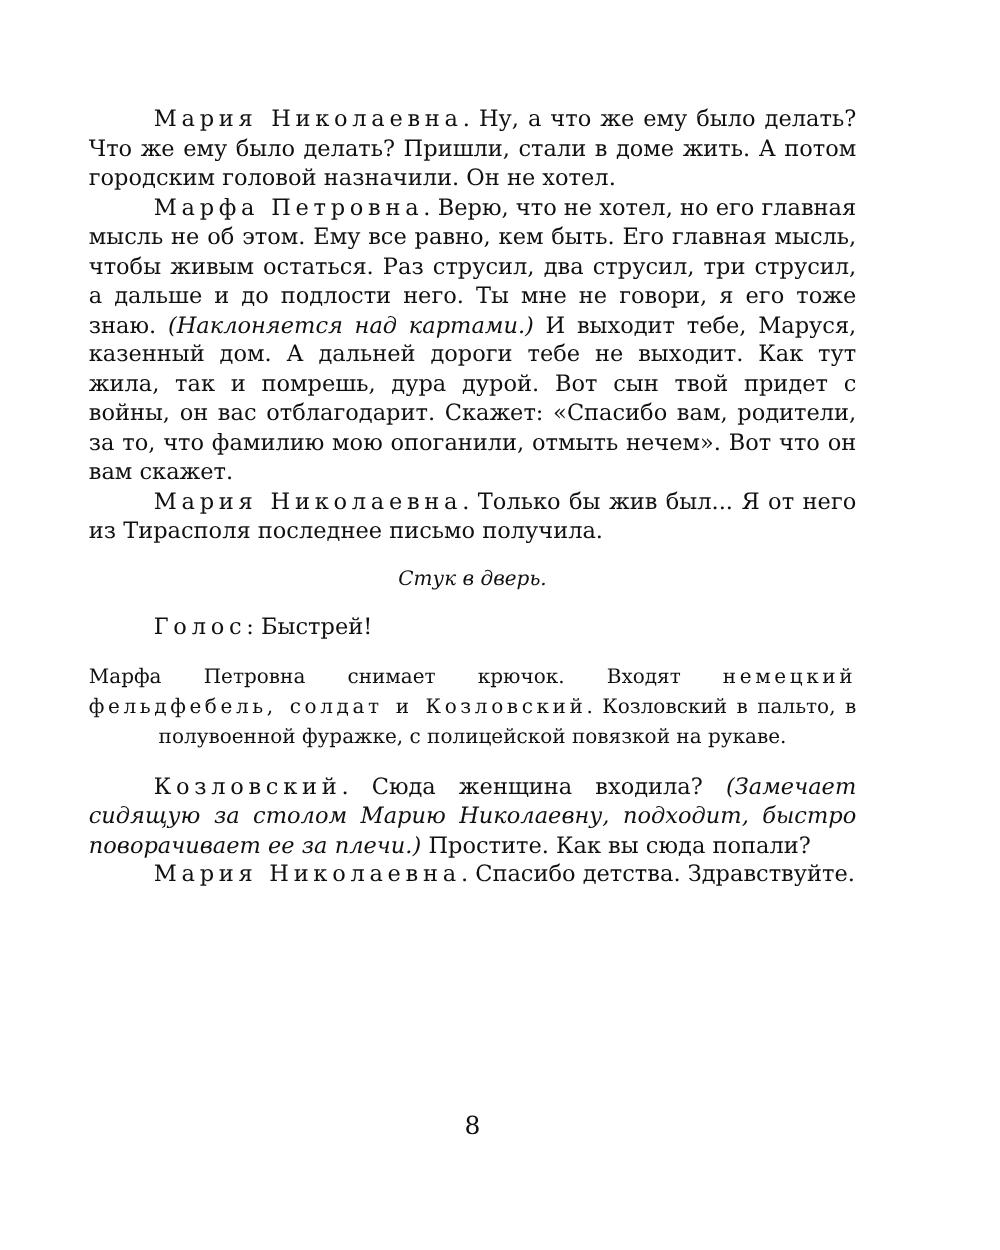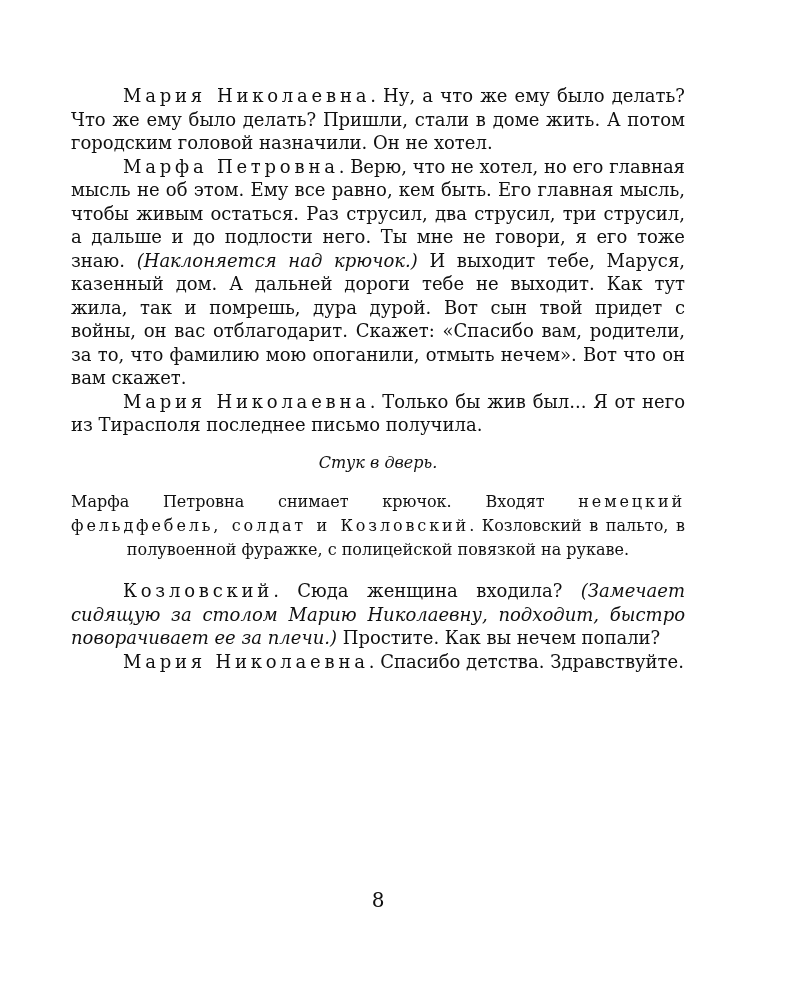"(Наклоняется над крючок.)" span.it { text: крючок -> картами }
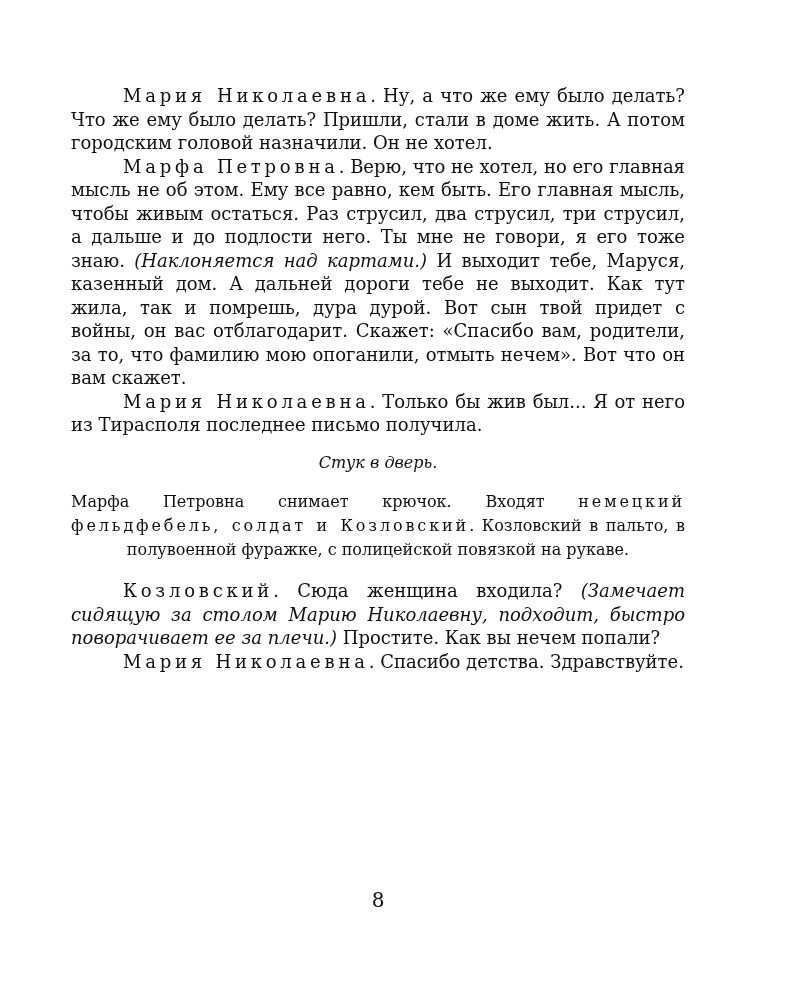"Голос: Быстрей!" p.dlg { html: none -> <p><span>Голос</span><span>: Быстрей!</span></p> }
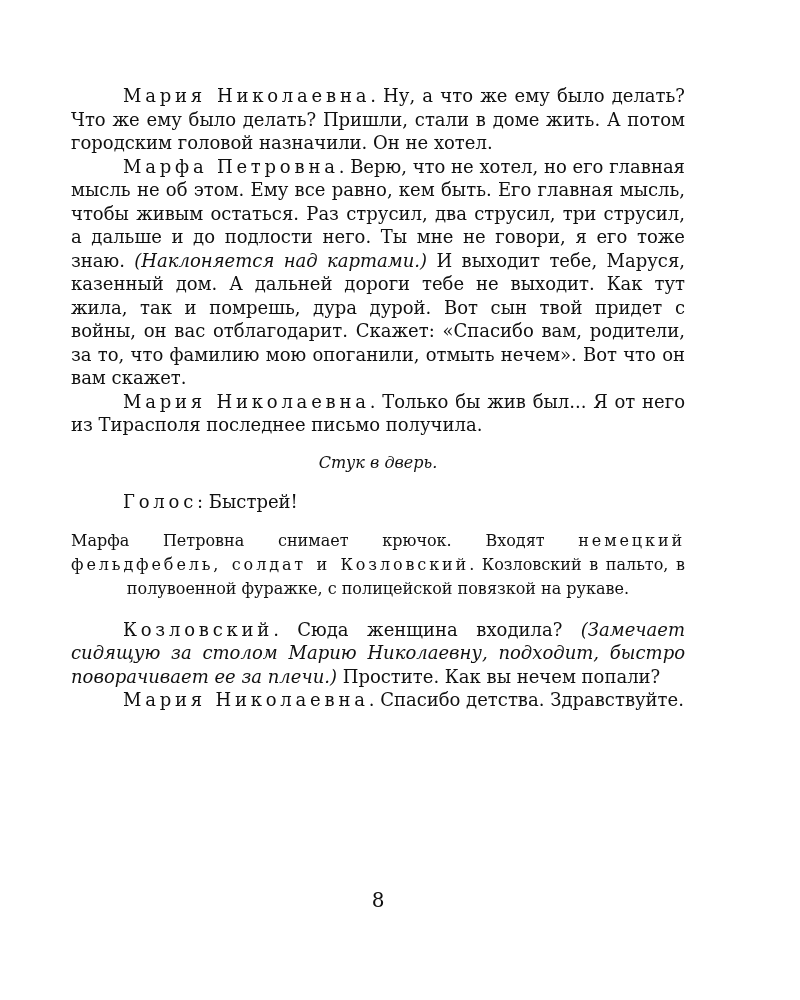"Простите. Как вы нечем попали?" span { text: нечем -> сюда }
